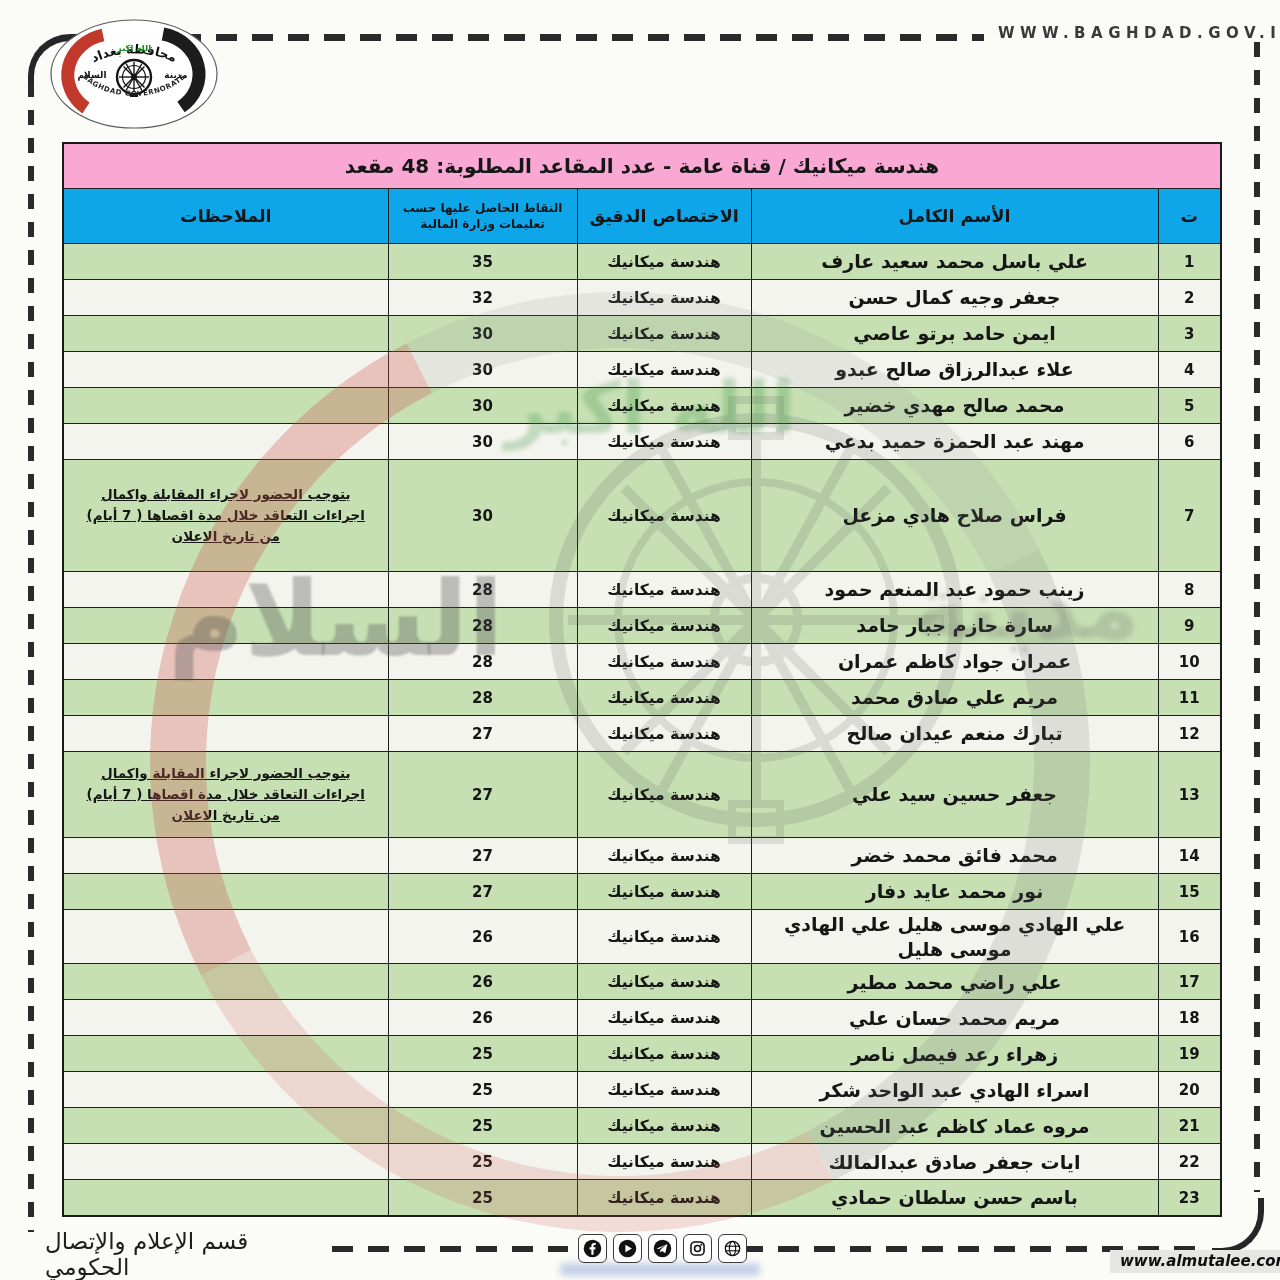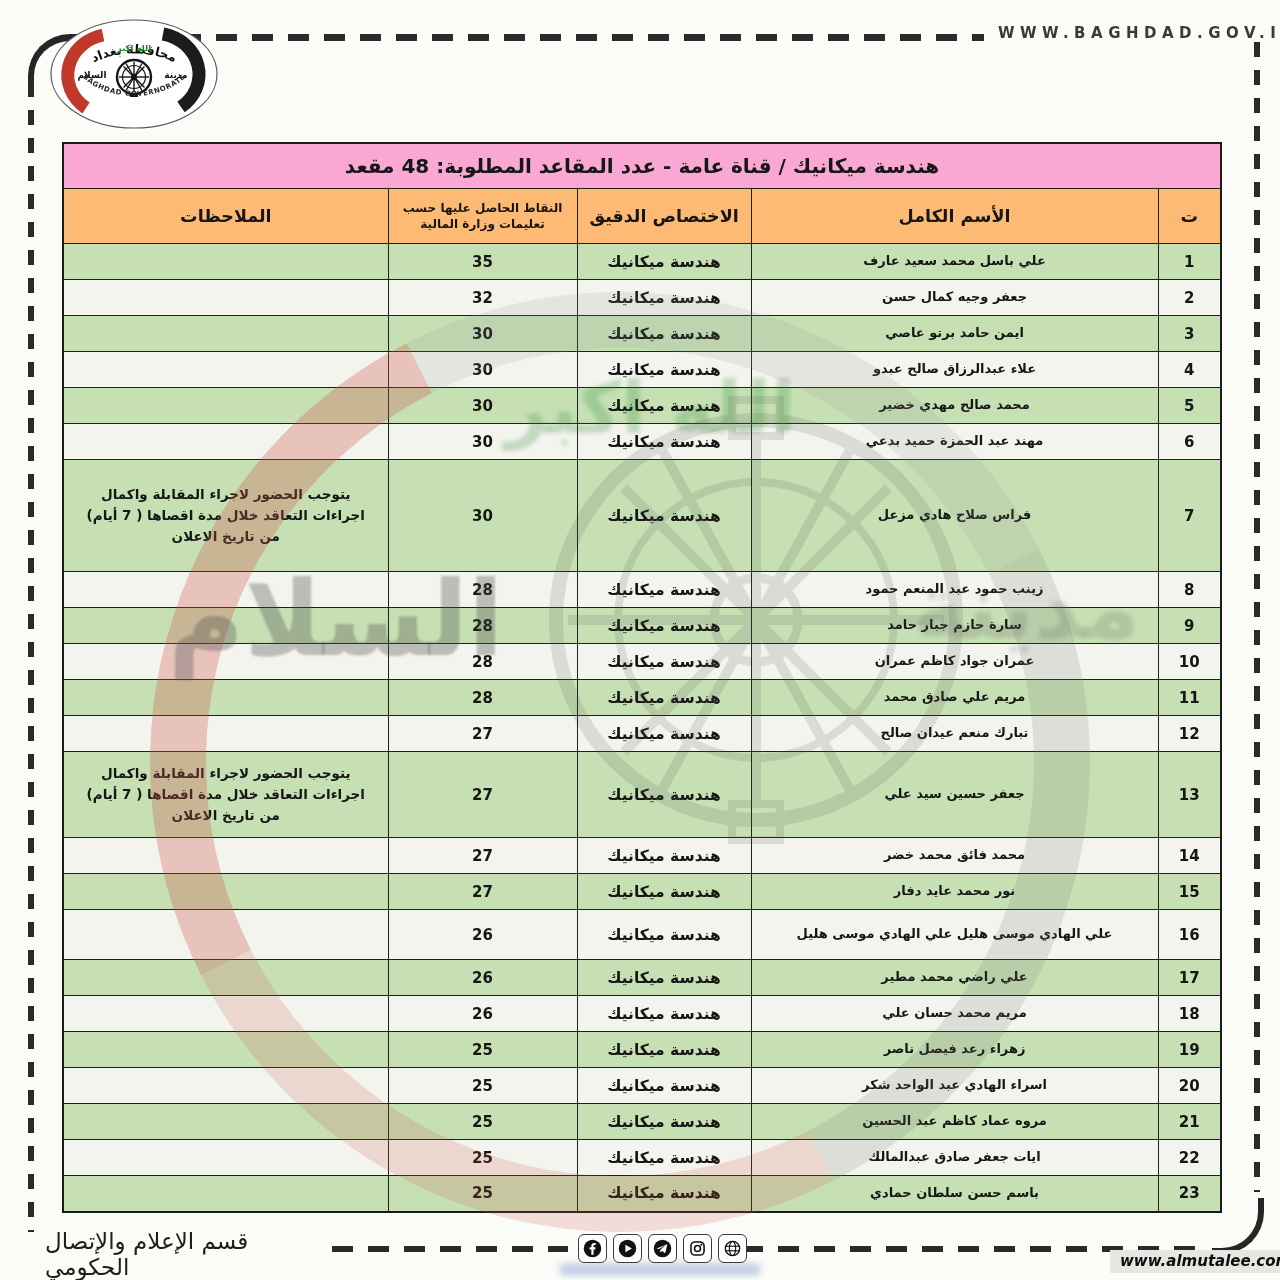"الملاحظات" .head-row th { background: #fdba74 -> #0ea5e9 }
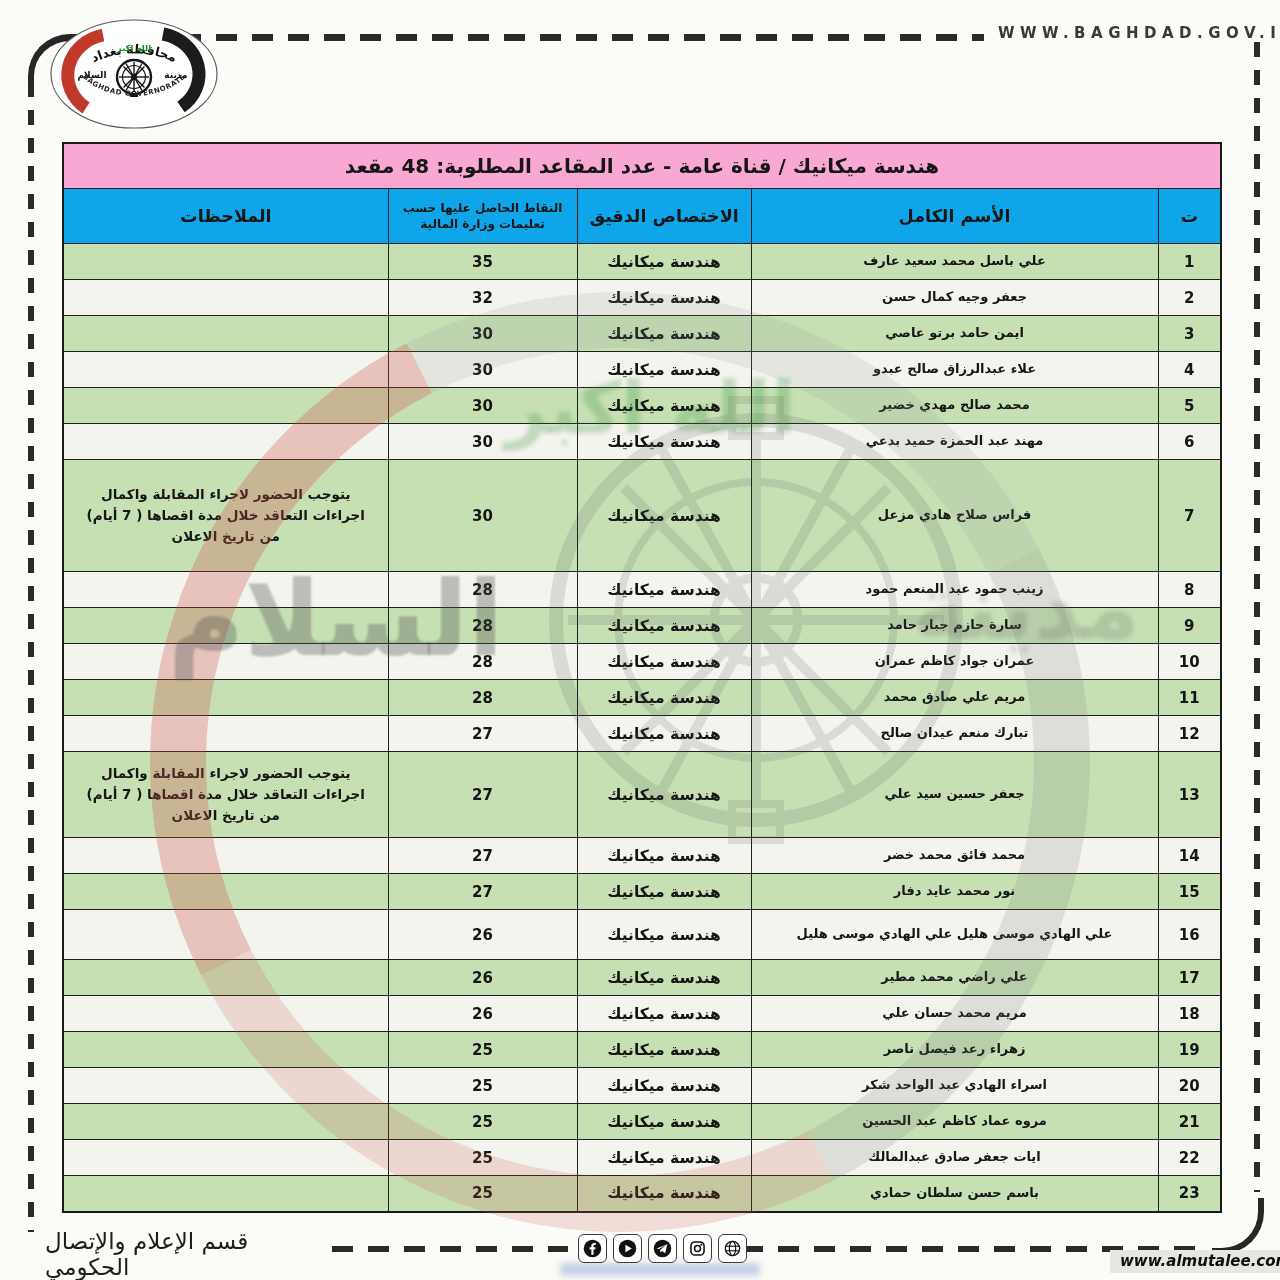"علي باسل محمد سعيد عارف" td.c-name { font-size: 13px -> 19px }
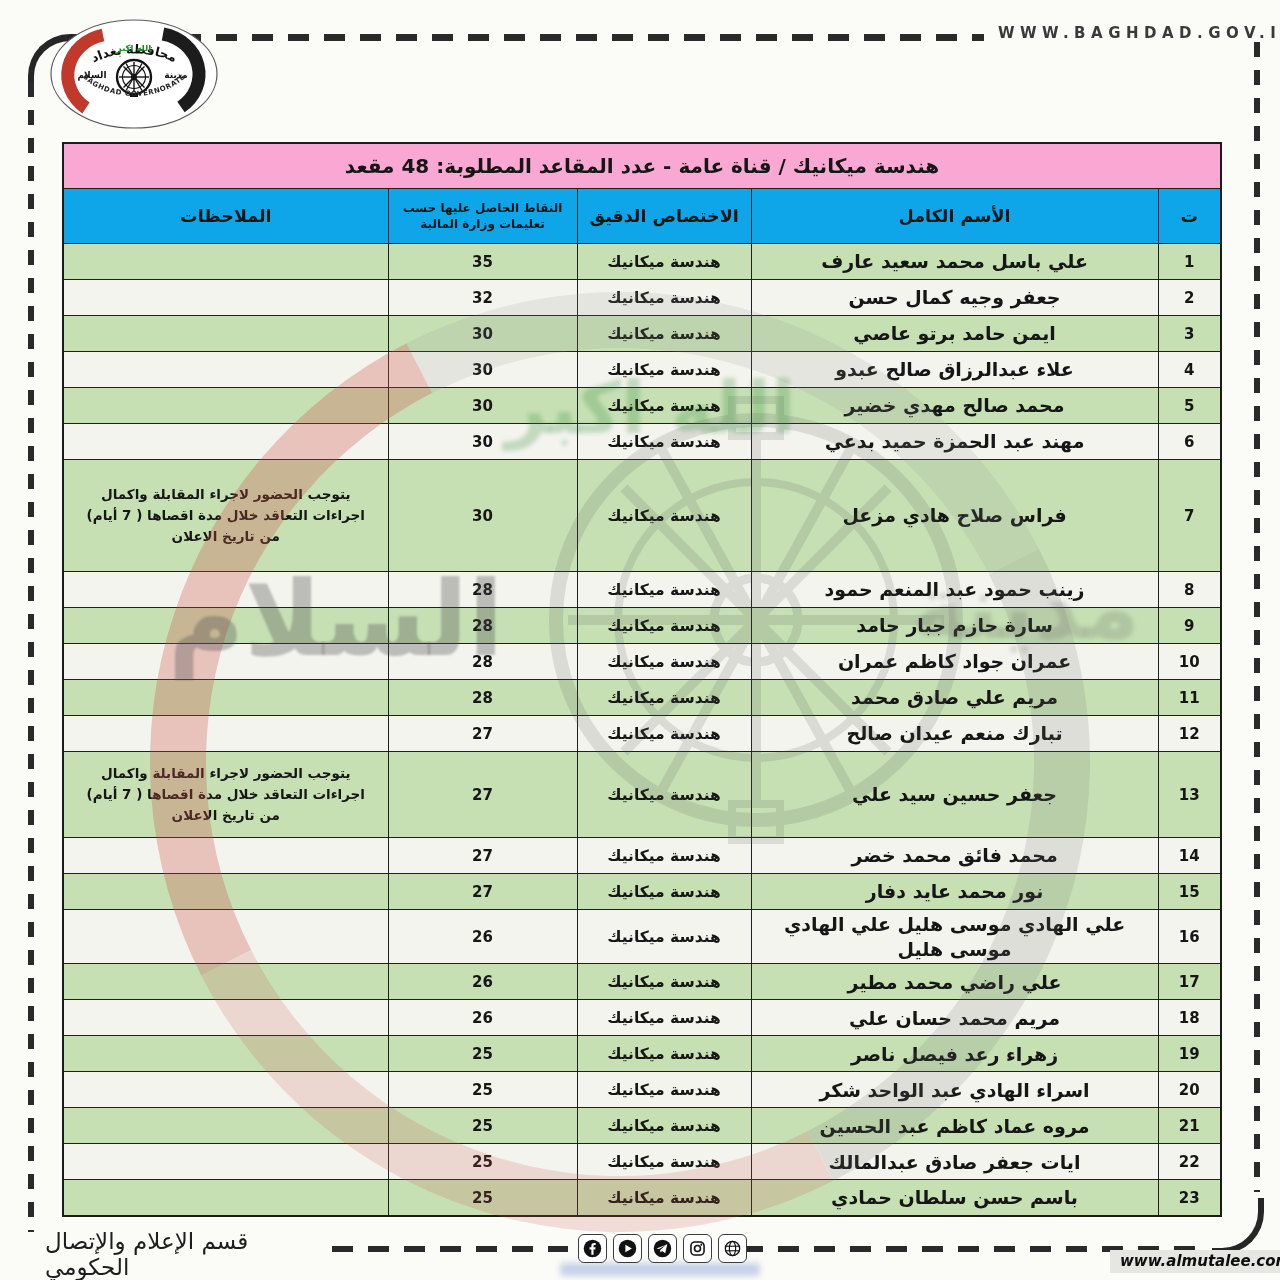"يتوجب الحضور لاجراء المقابلة واكمال" td.c-note { text-decoration: none -> underline }
